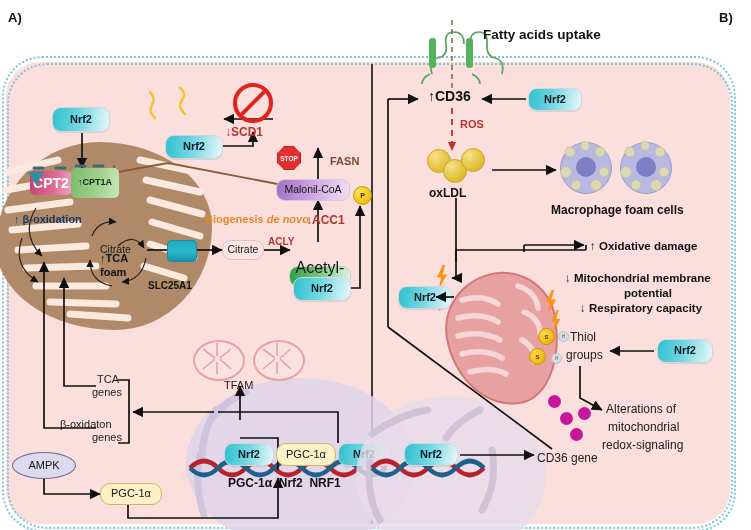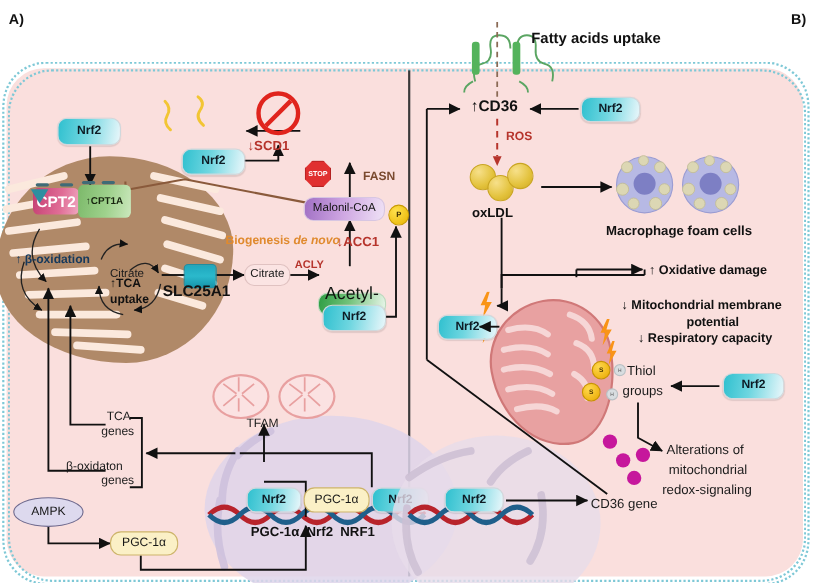"↑ β-oxidation" div.txt { top: 230px -> 213px }
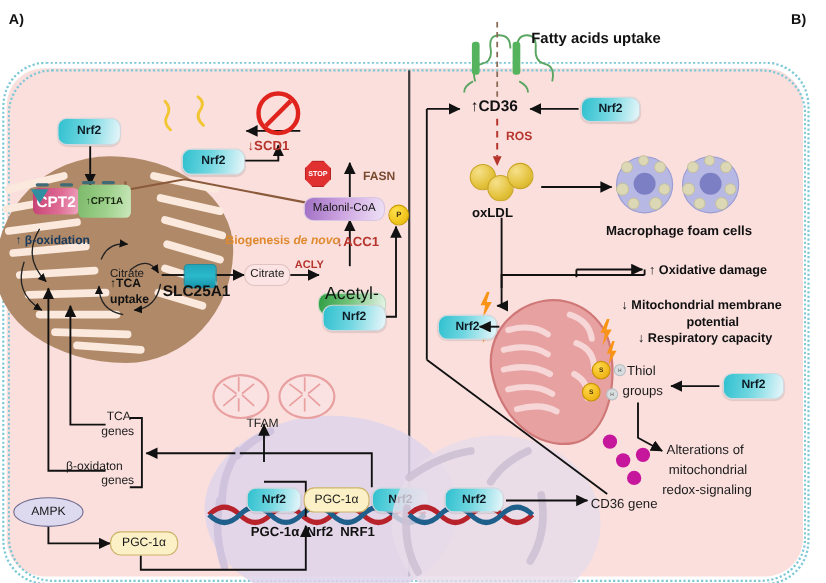"uptake" div.txt { text: uptake -> foam }
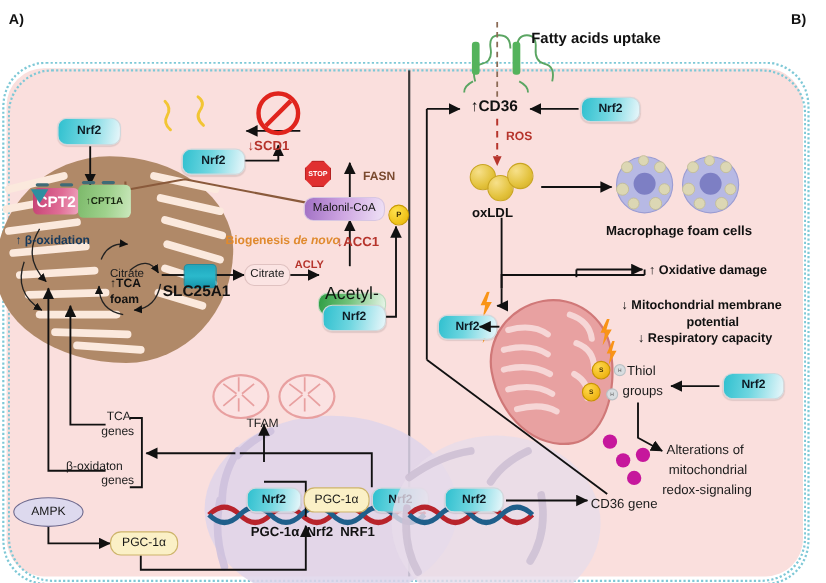"SLC25A1" div.txt { font-size: 14px -> 10px; top: 256px -> 280px }
